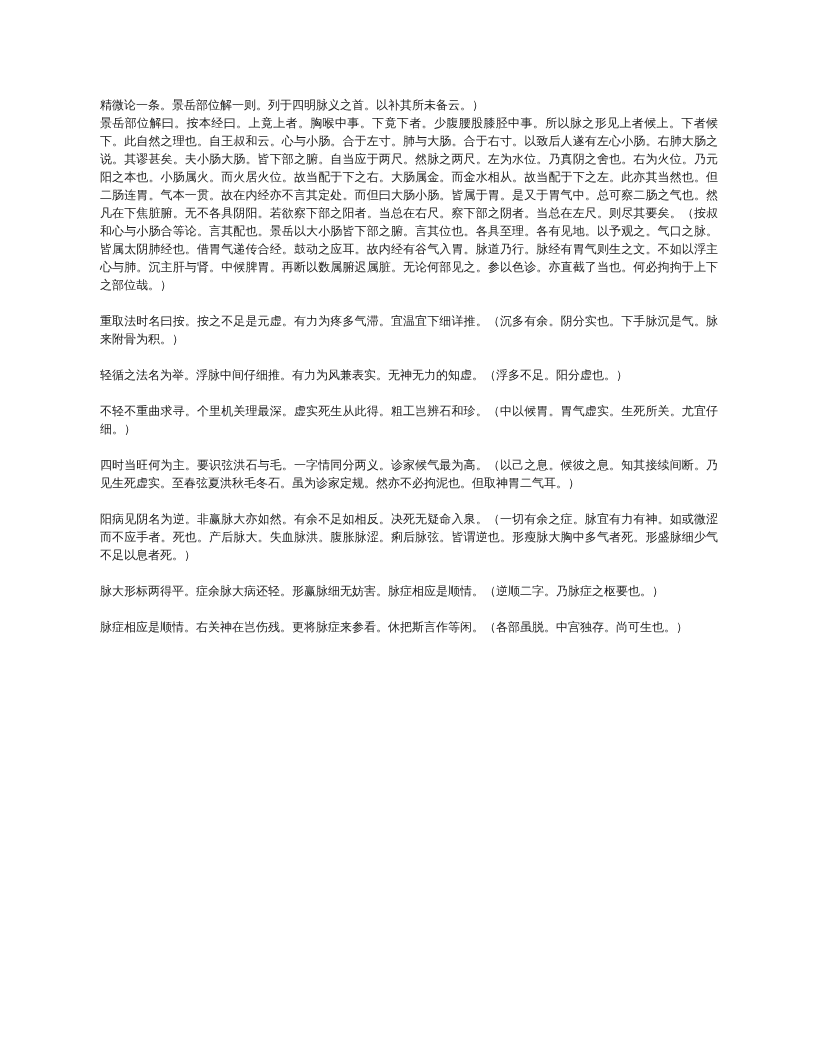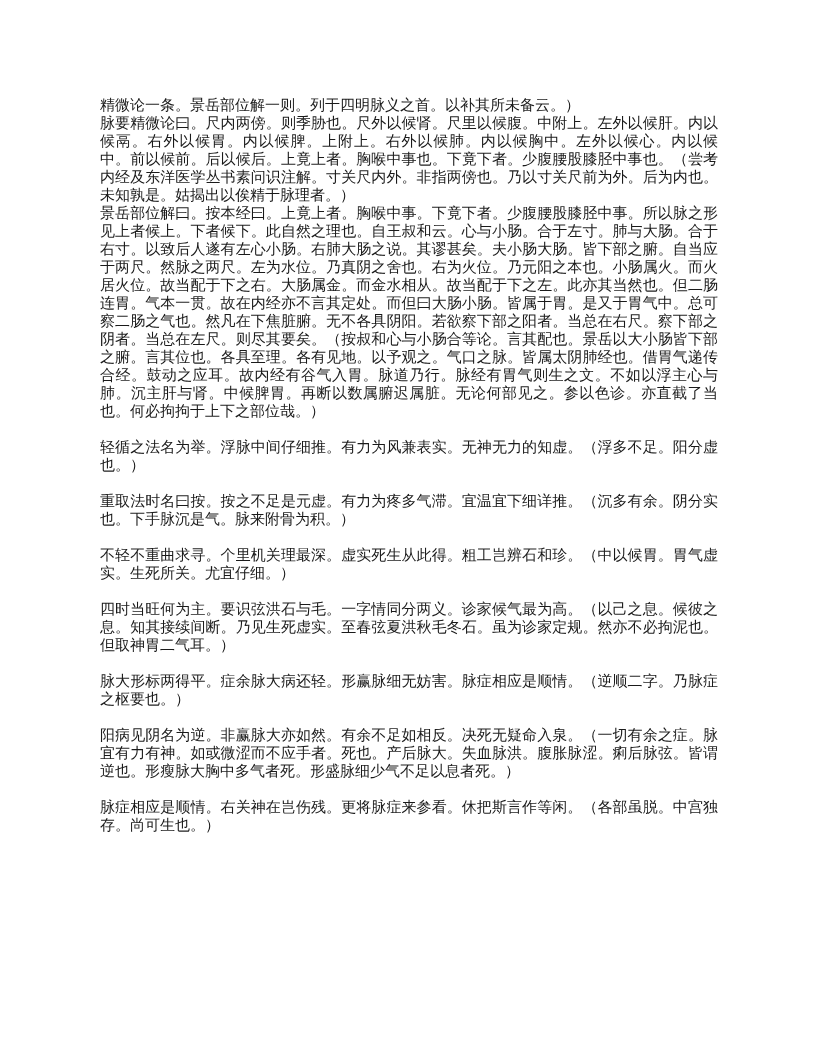"精微论一条。景岳部位解一则。列于四明脉义之首。以补其所未备云。）" .text-block { font-size: 15px -> 12px }
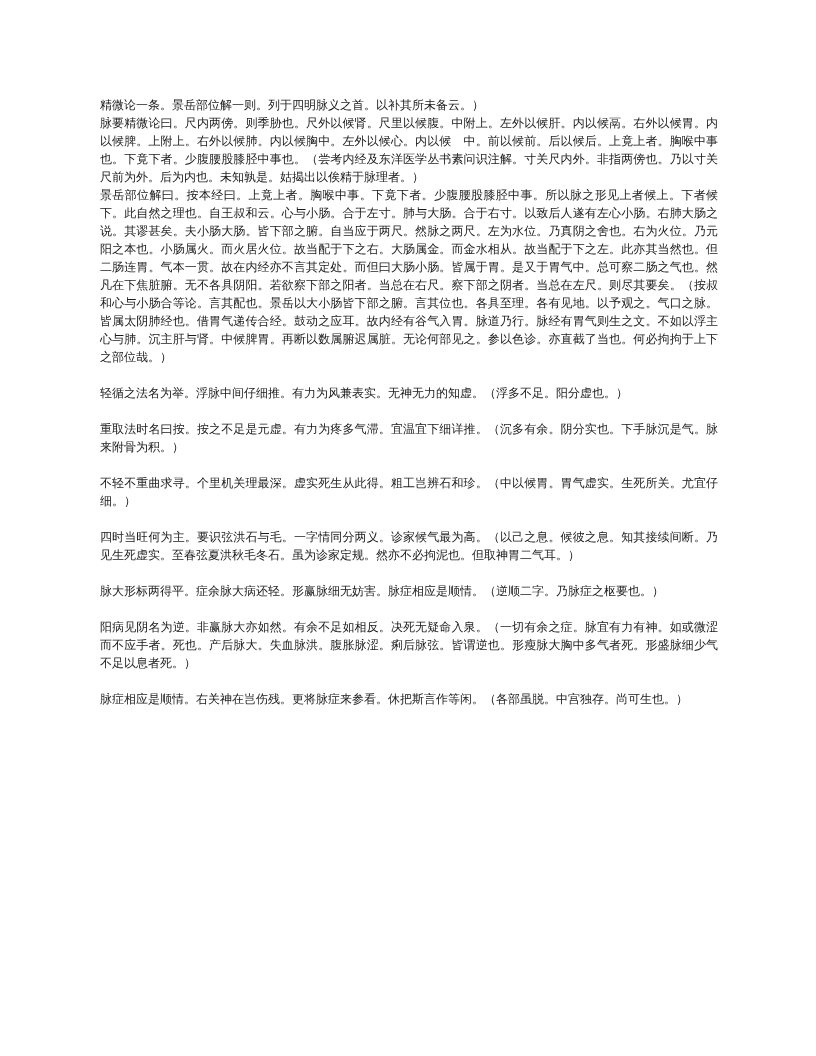"脉要精微论曰。尺内两傍。则季胁也。尺外以候肾。尺里以候腹。中附上。左外以候肝。内" p.para { html: <p>脉要精微论曰。尺内两傍。则季胁也。尺外以候肾。尺里以候腹。中附上。左外以候肝。内以候鬲。右外以候胃。内以候脾。上附上。右外以候肺。内以候胸中。左外以候心。内以候 中。前以候前。后以候后。上竟上者。胸喉中事也。下竟下者。少腹腰股膝胫中事也。（尝考内经及东洋医学丛书素问识注解。寸关尺内外。非指两傍也。乃以寸关尺前为外。后为内也。未知孰是。姑揭出以俟精于脉理者。）</p> -> none }
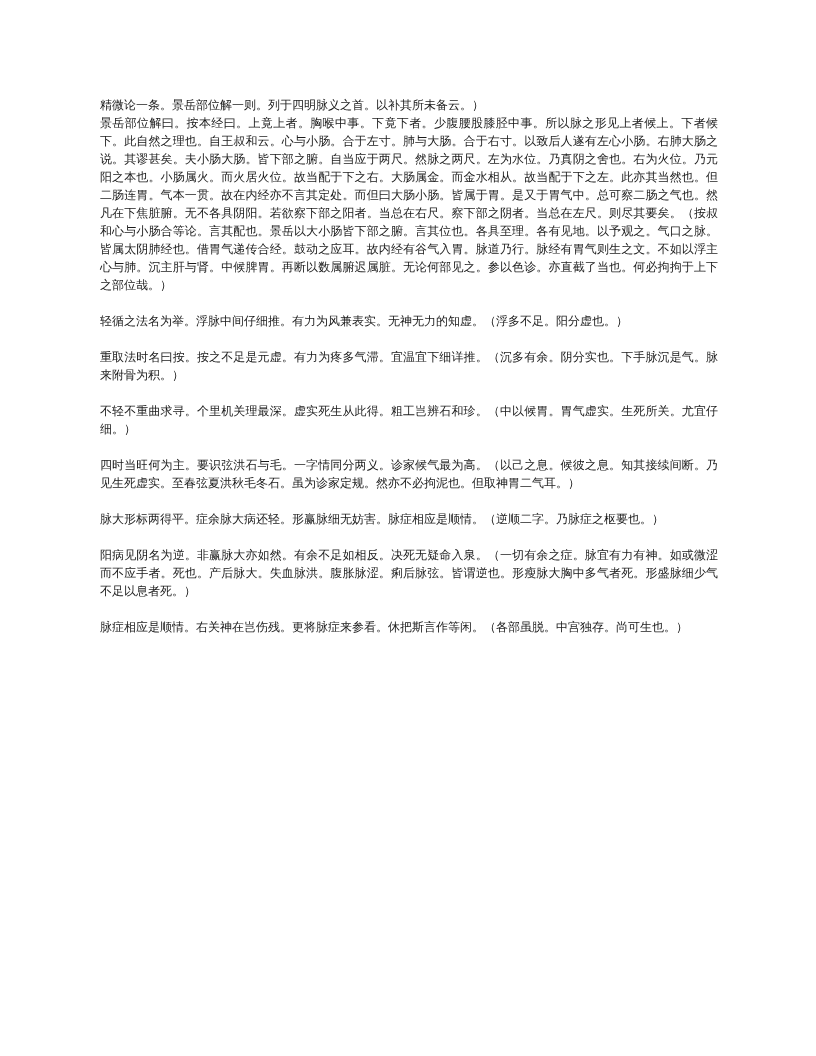"轻循之法名为举。浮脉中间仔细推。有力为风兼表实。无神无力的知虚。（浮多不足。阳分" p.para { order: before "重取法时名曰按。按之不足是元虚。有力为疼多气滞。宜温宜下细详推。（沉多有余。阴分" -> after "重取法时名曰按。按之不足是元虚。有力为疼多气滞。宜温宜下细详推。（沉多有余。阴分" }
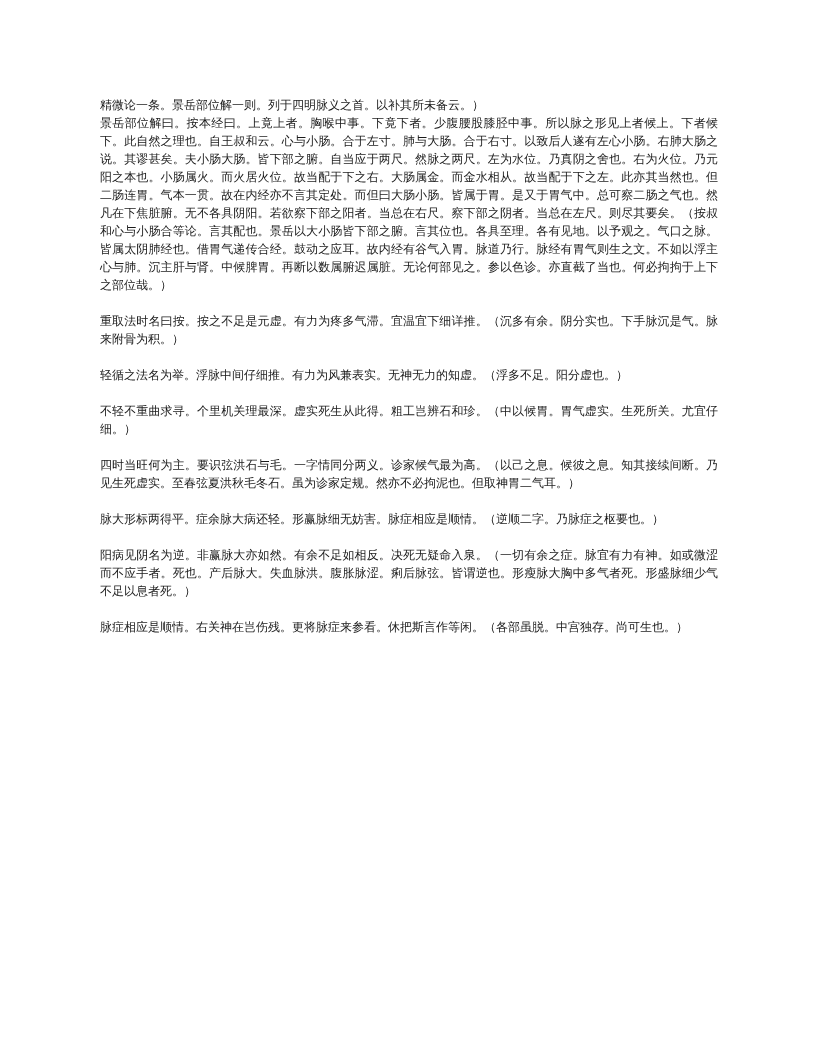"脉大形标两得平。症余脉大病还轻。形赢脉细无妨害。脉症相应是顺情。（逆顺二字。乃脉" p.para { order: before "阳病见阴名为逆。非赢脉大亦如然。有余不足如相反。决死无疑命入泉。（一切有余之症。" -> after "阳病见阴名为逆。非赢脉大亦如然。有余不足如相反。决死无疑命入泉。（一切有余之症。" }
